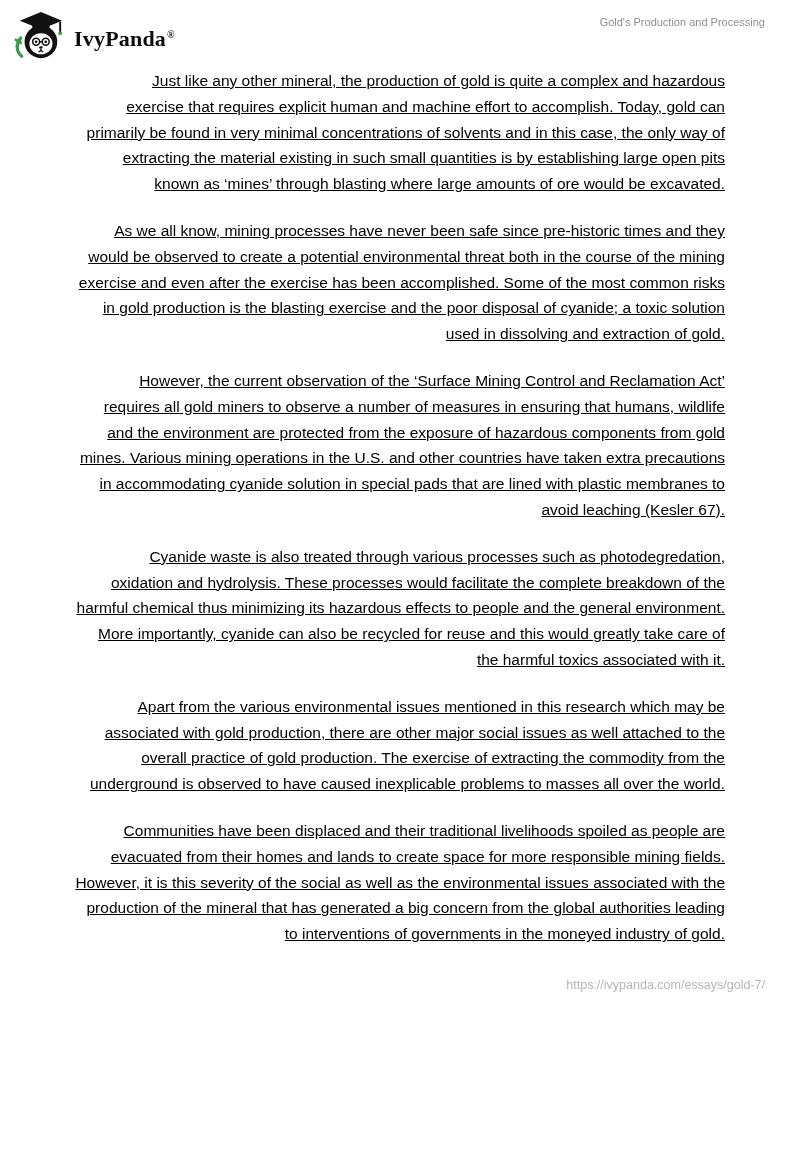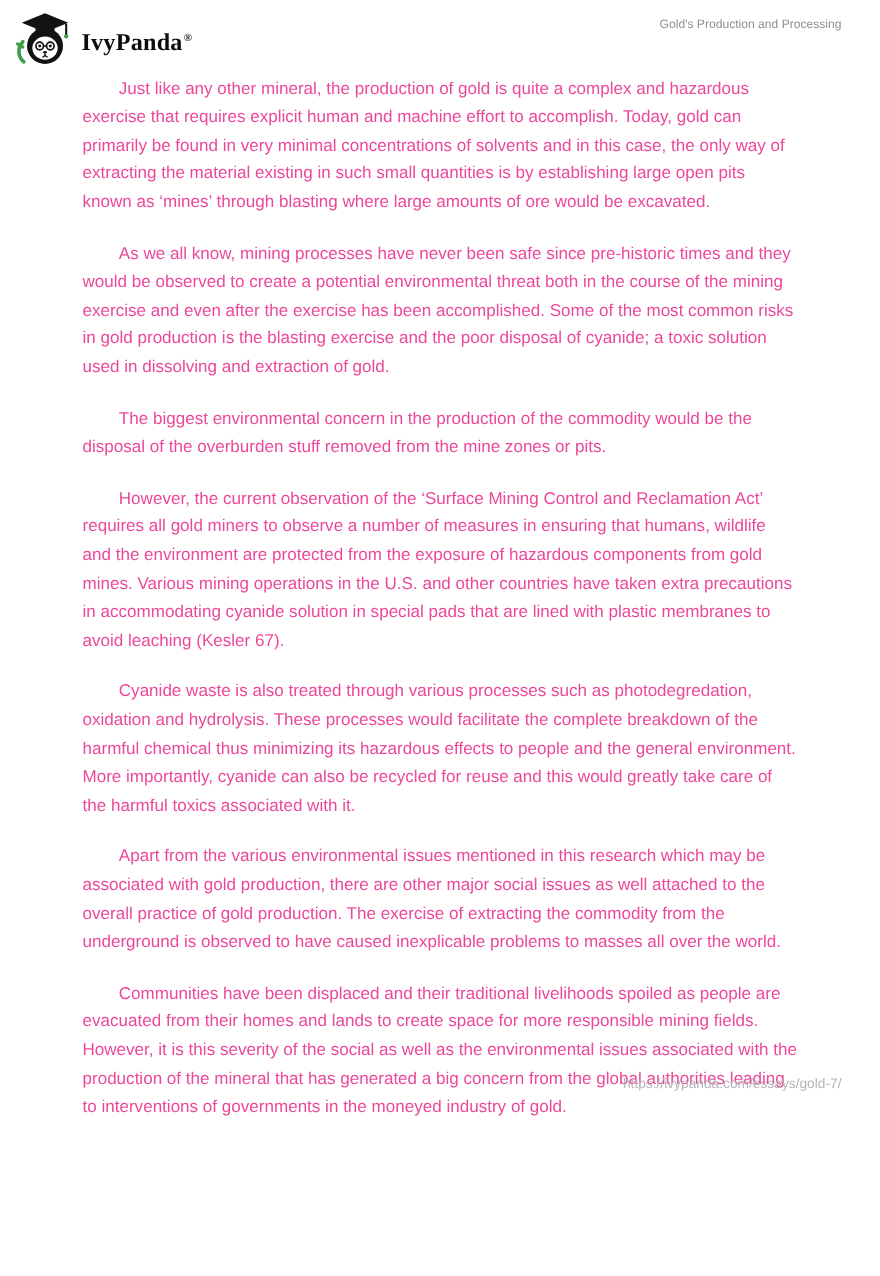"Just like any other mineral," .essay p { color: #ec4899 -> #000000; text-align: left -> right; text-decoration: none -> underline }
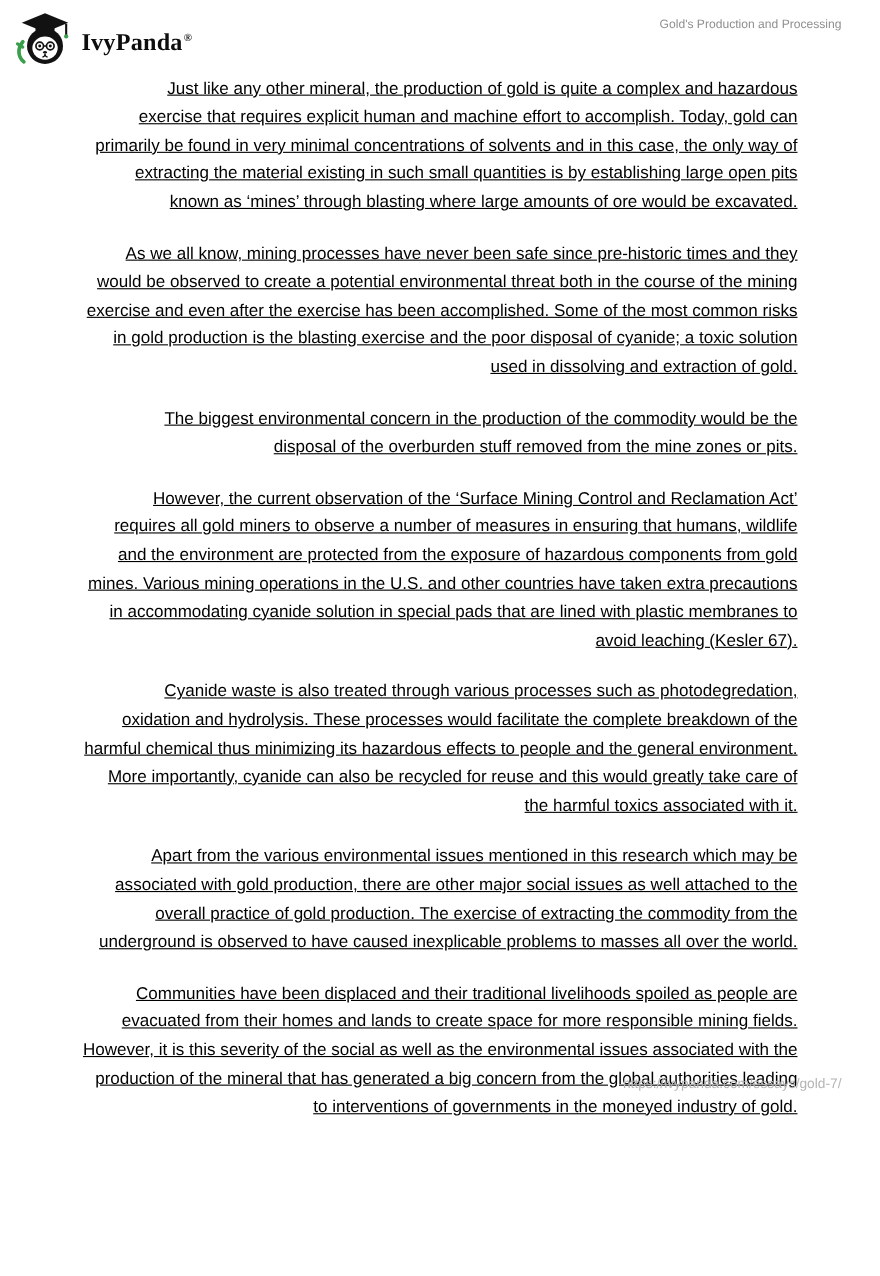"The biggest environmental concern in" p { html: <p>The biggest environmental concern in the production of the commodity would be the disposal of the overburden stuff removed from the mine zones or pits.</p> -> none }
